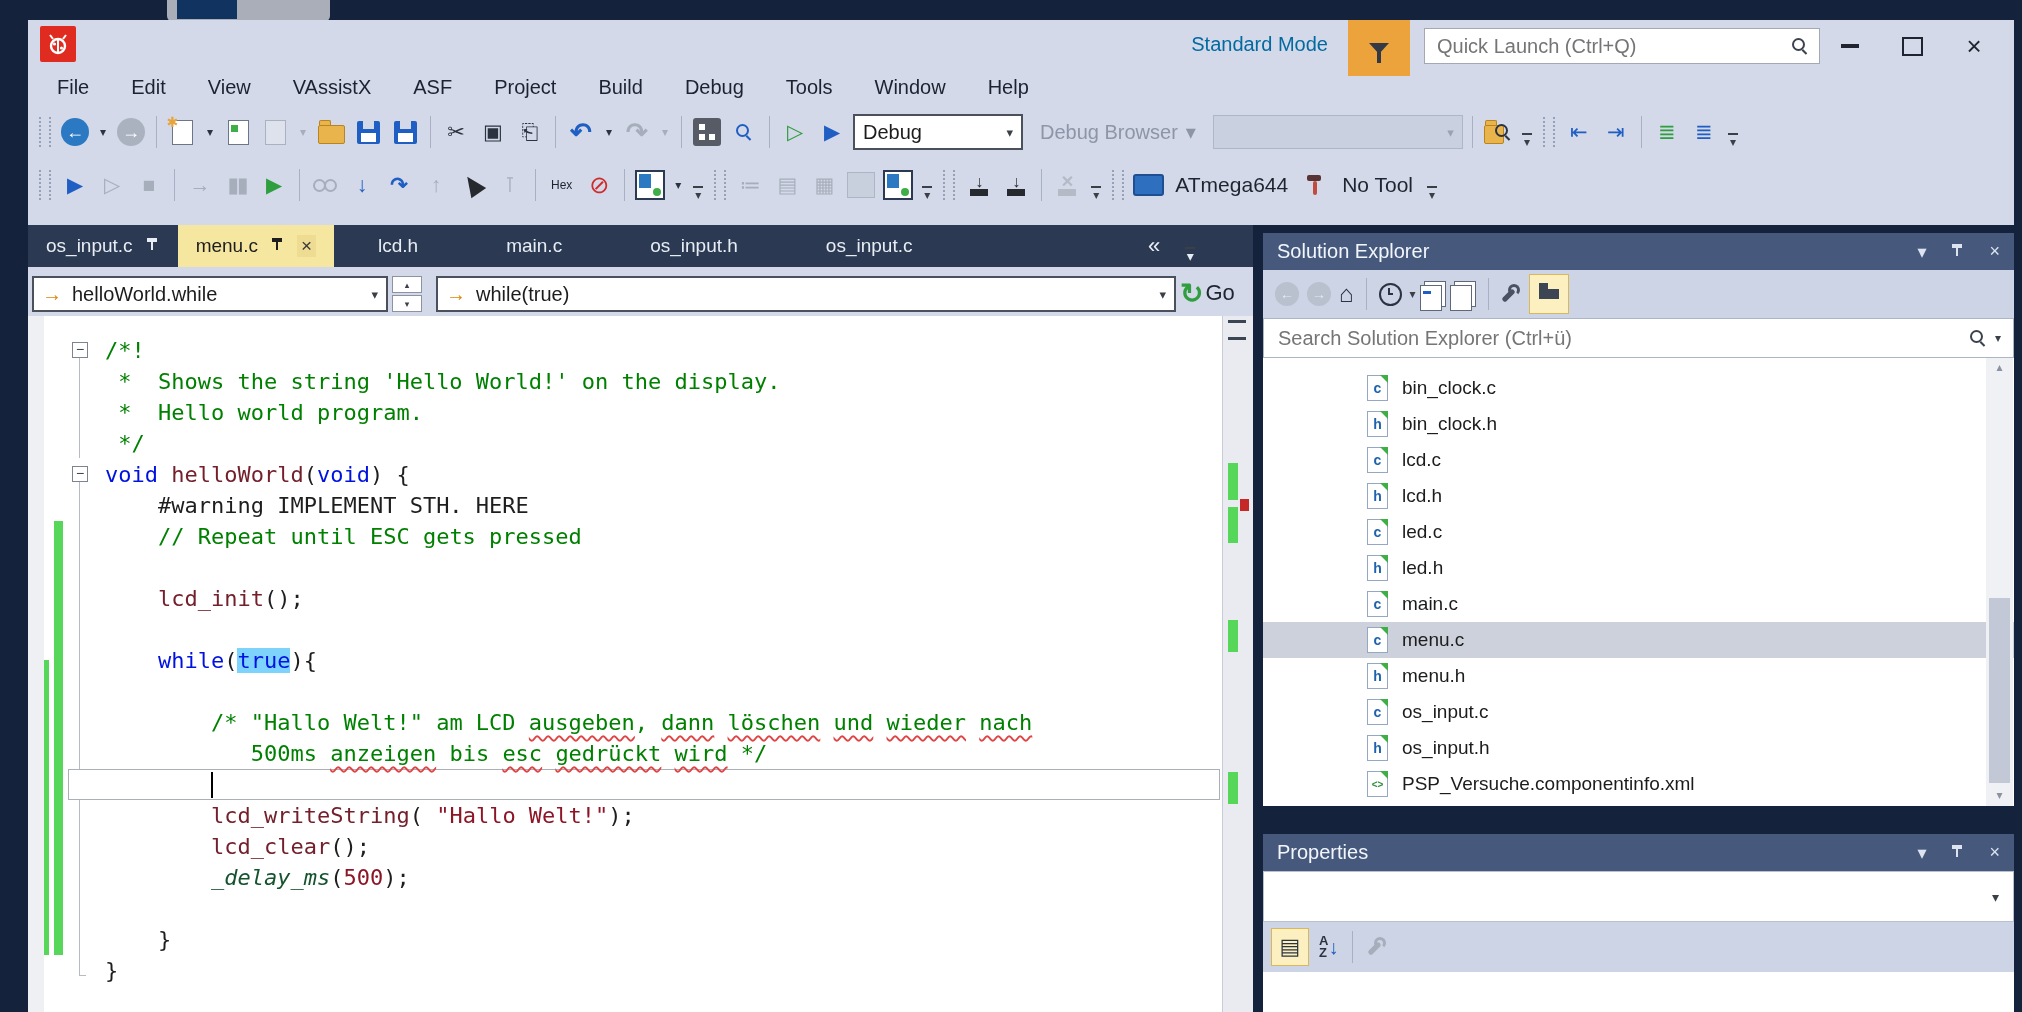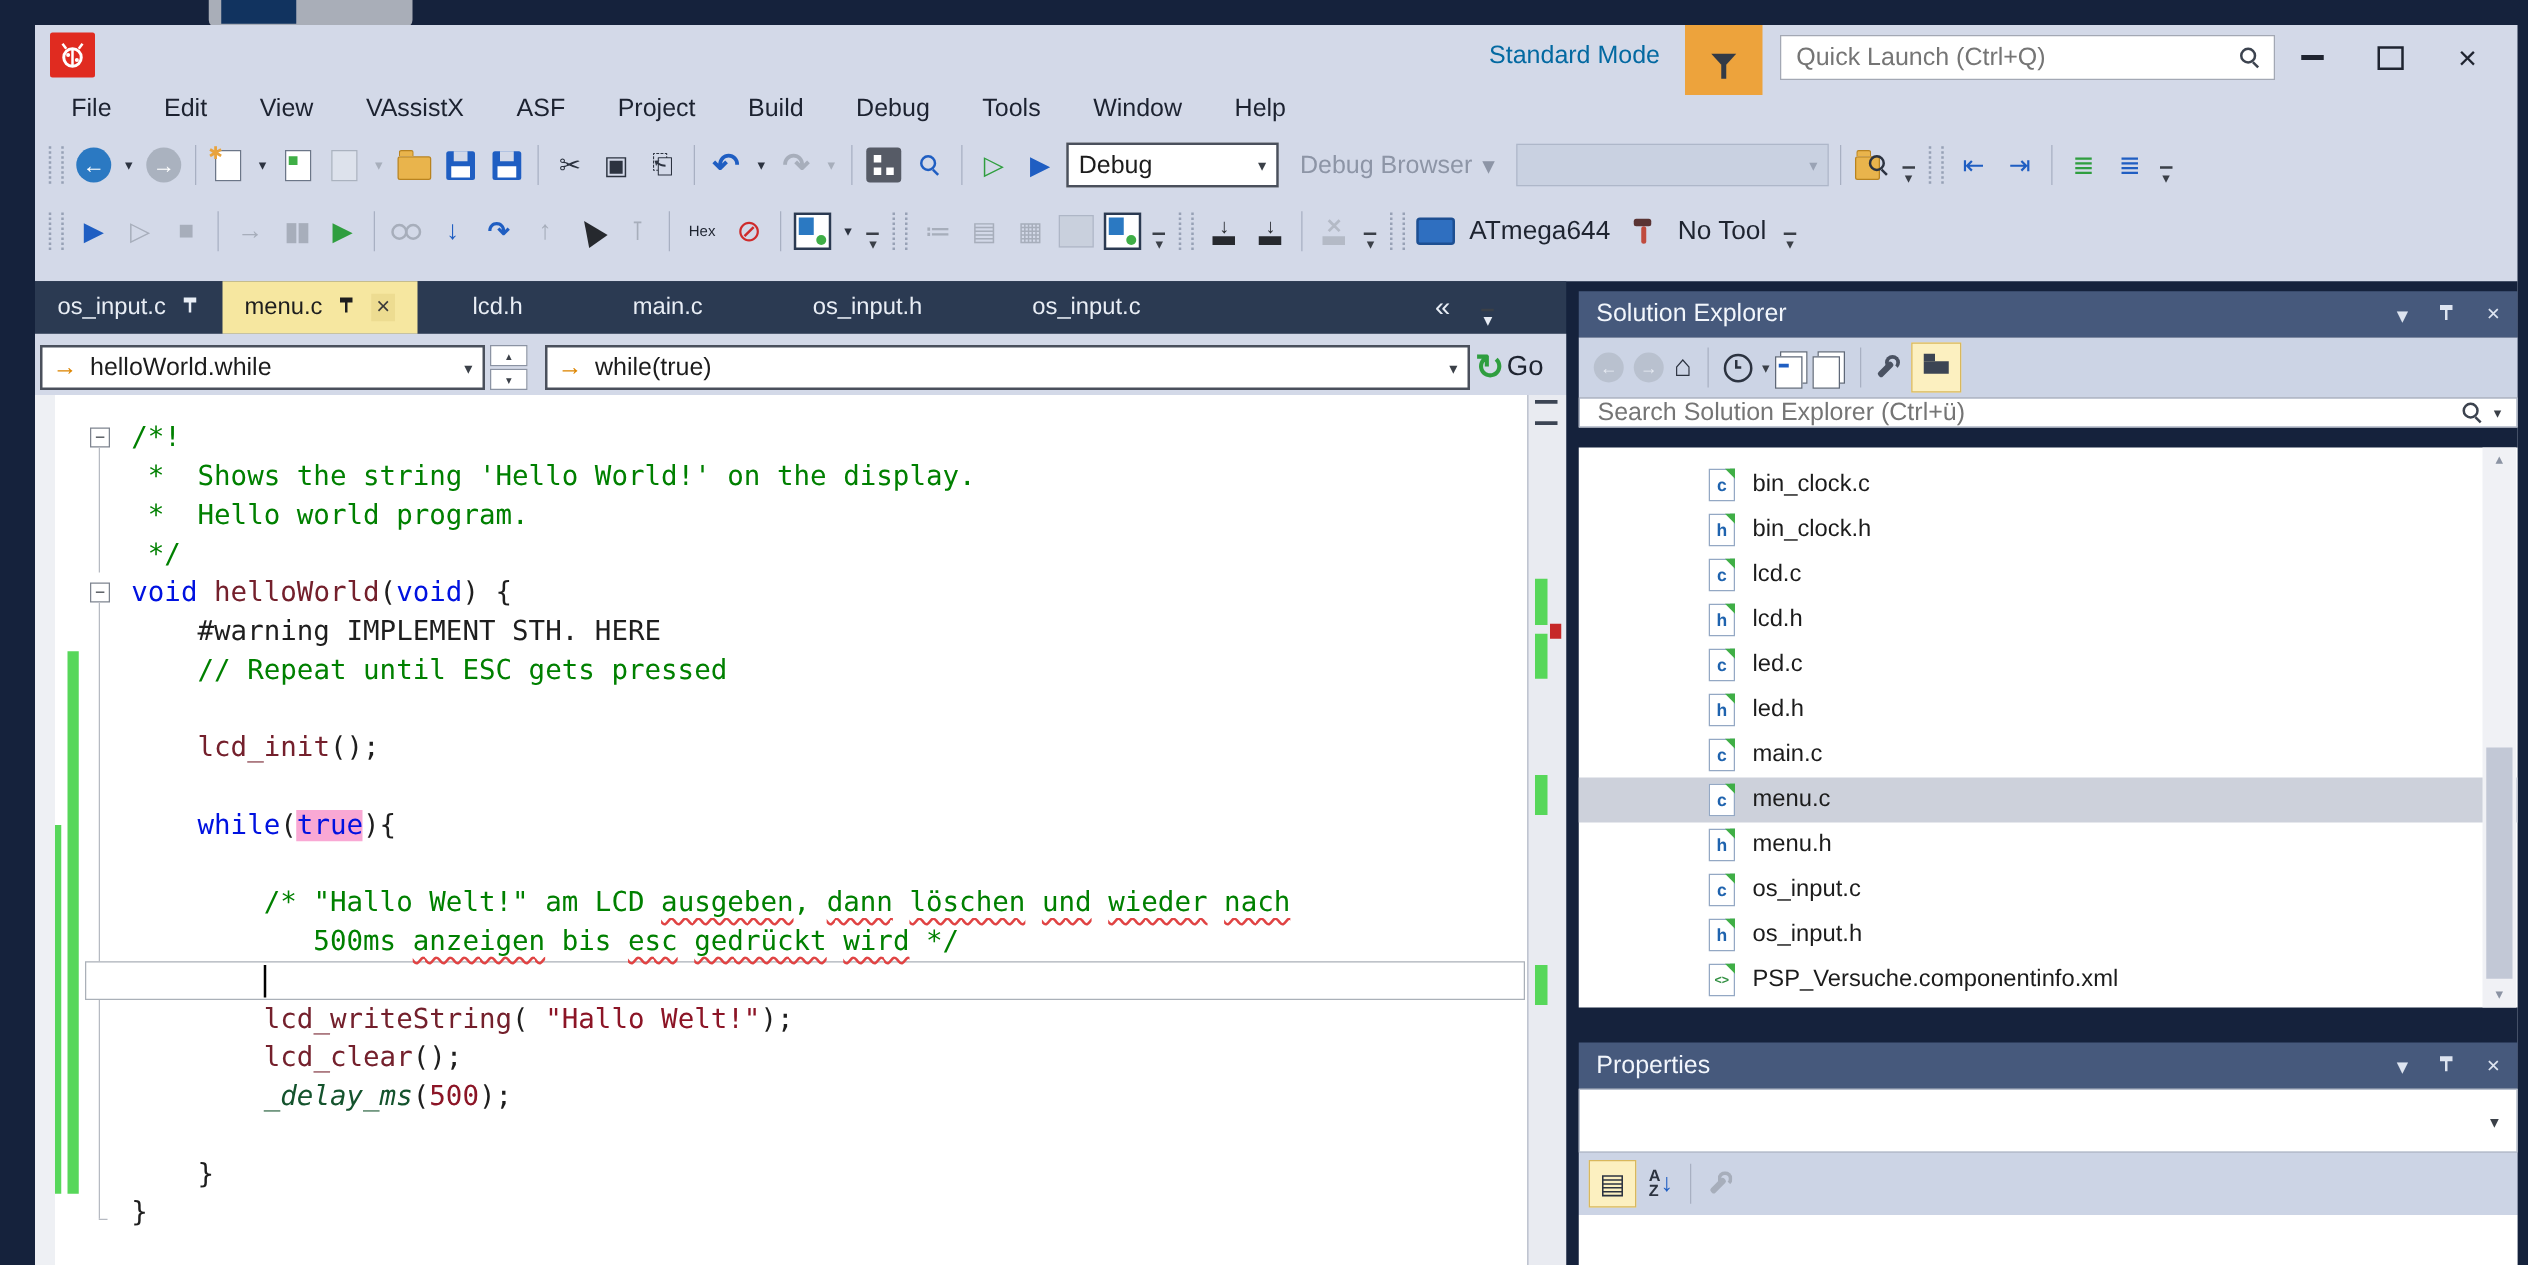"Search Solution Explorer (Ctrl+ü)" .sesearch { height: 24px -> 40px }
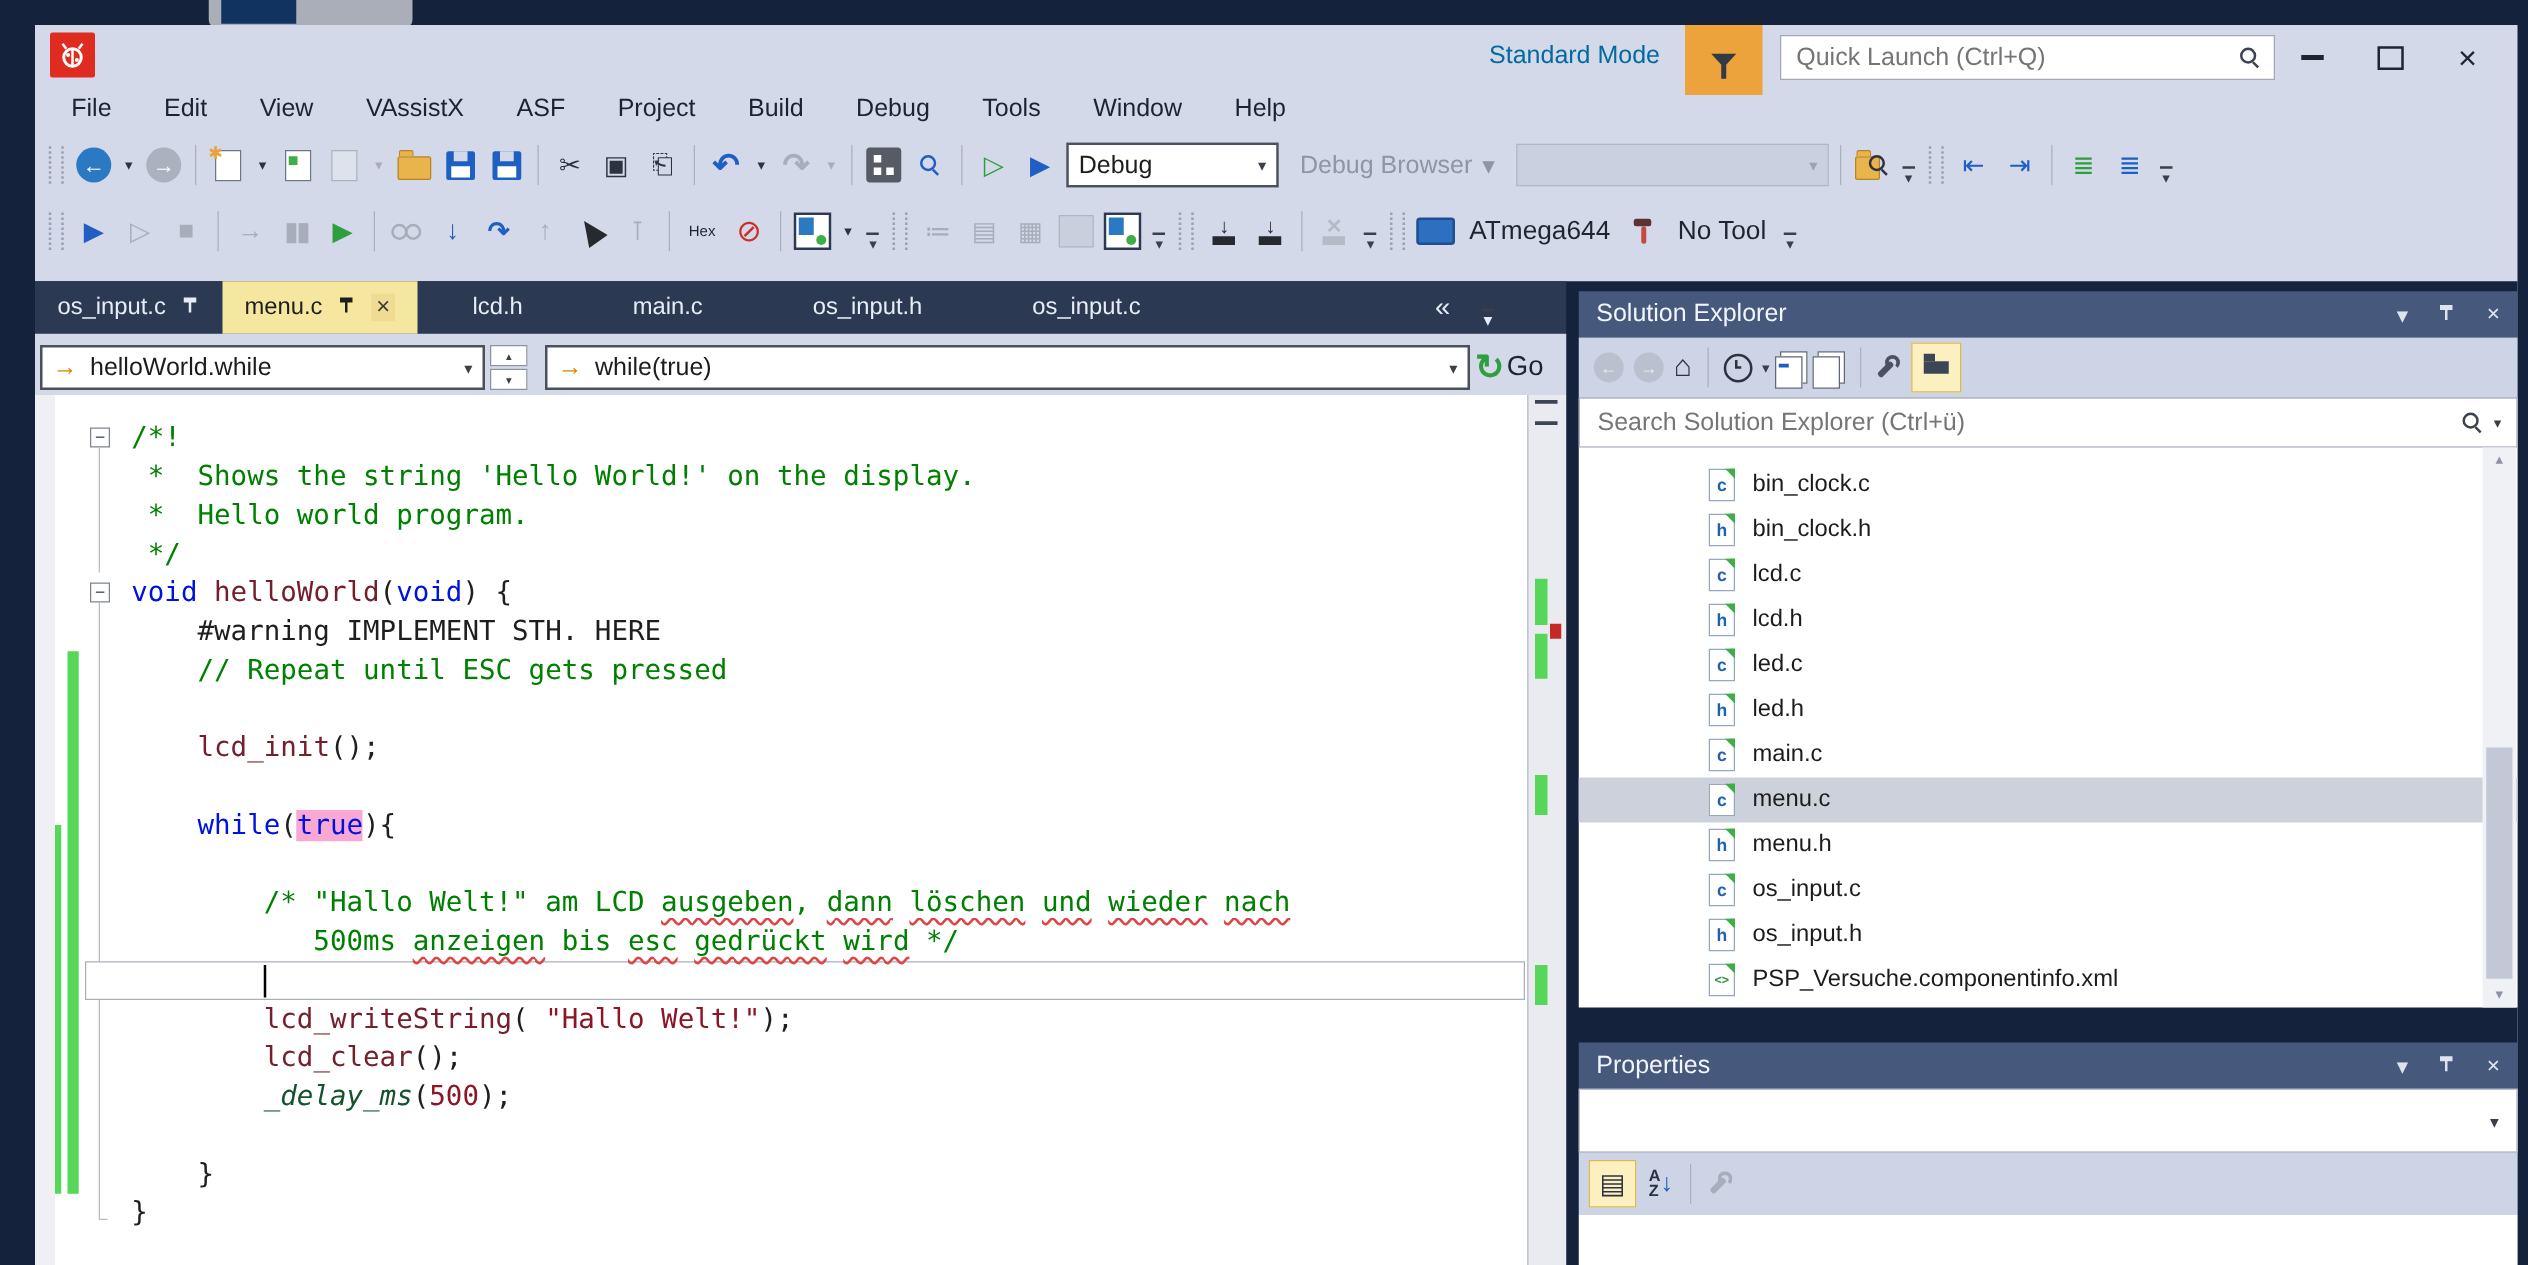"true" .tk-kwh { background: #f9a8d4 -> #7dd3fc }
